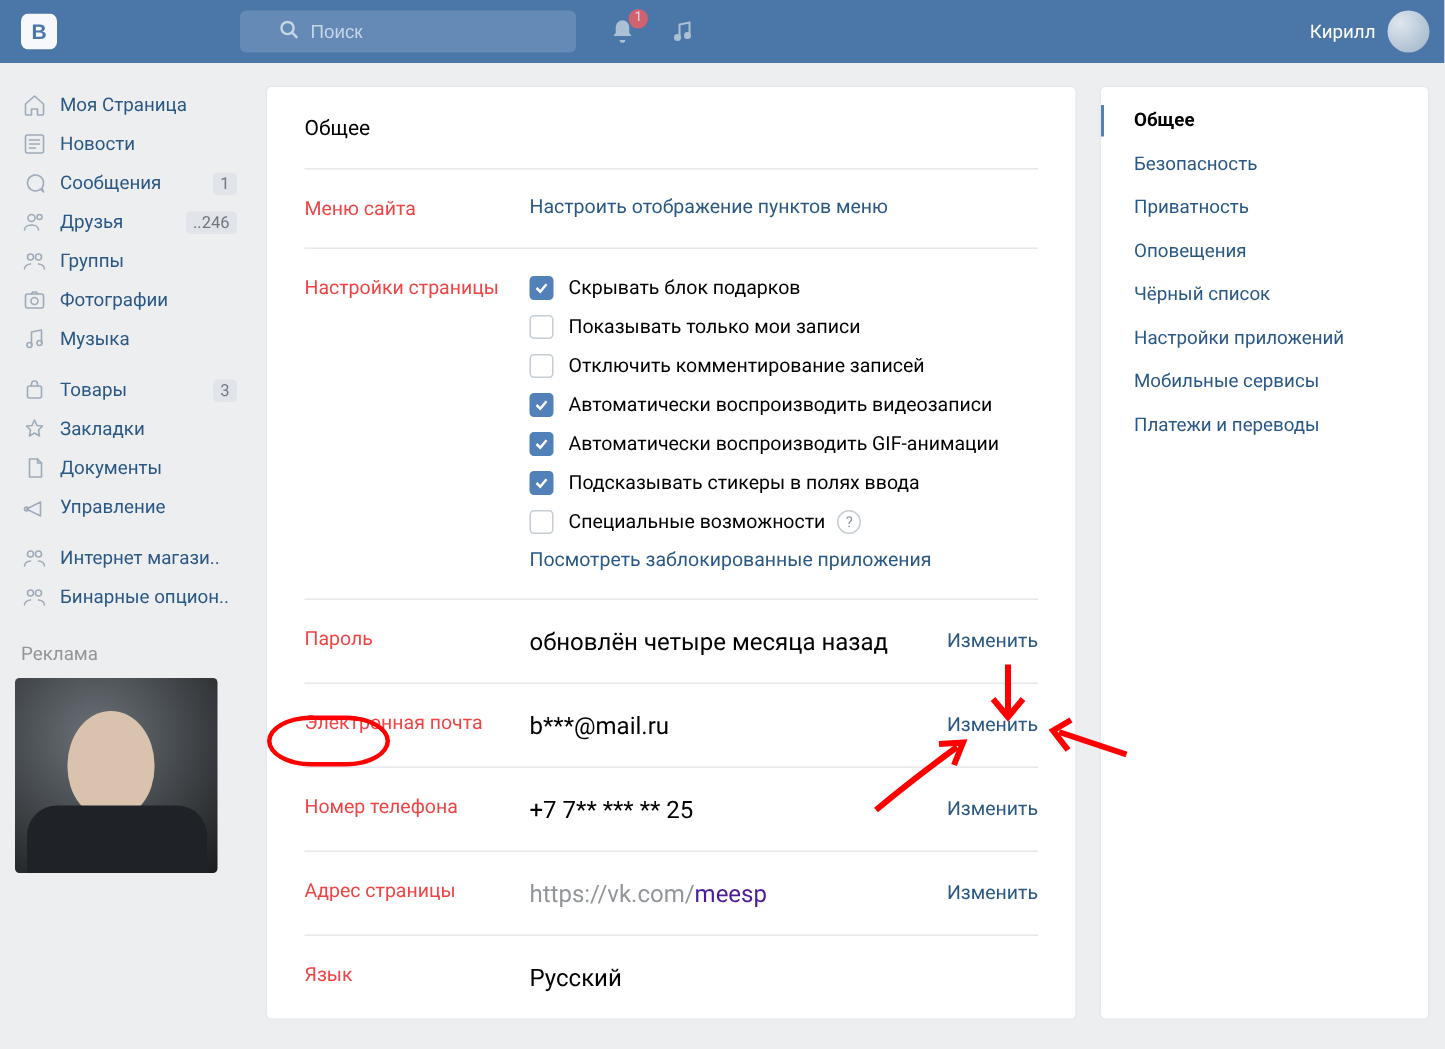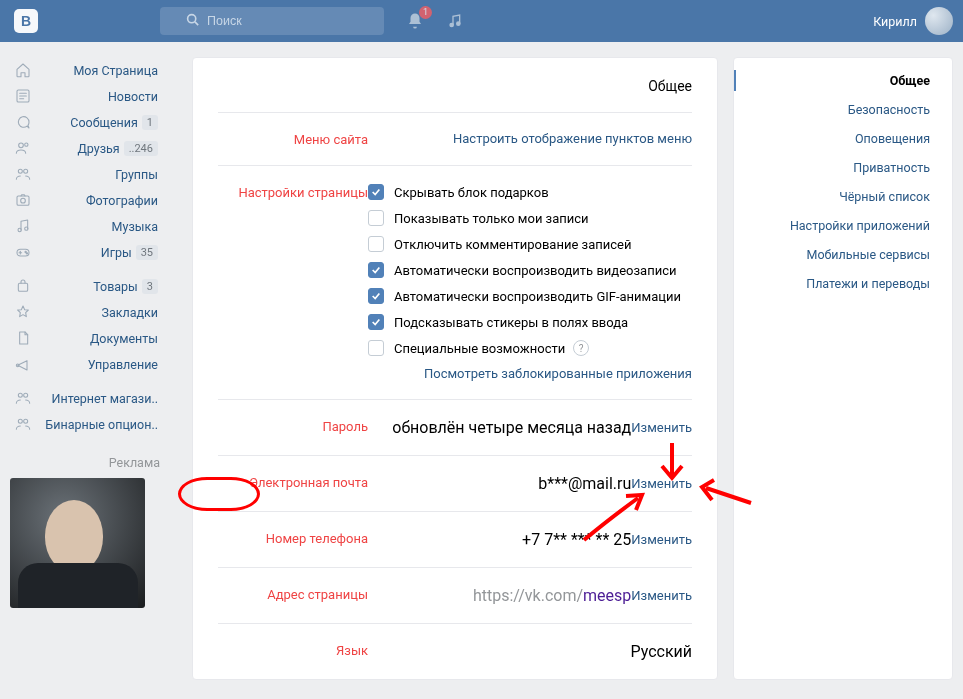"Моя Страница" .layout { gap: 32px -> 17px; text-align: right -> none }
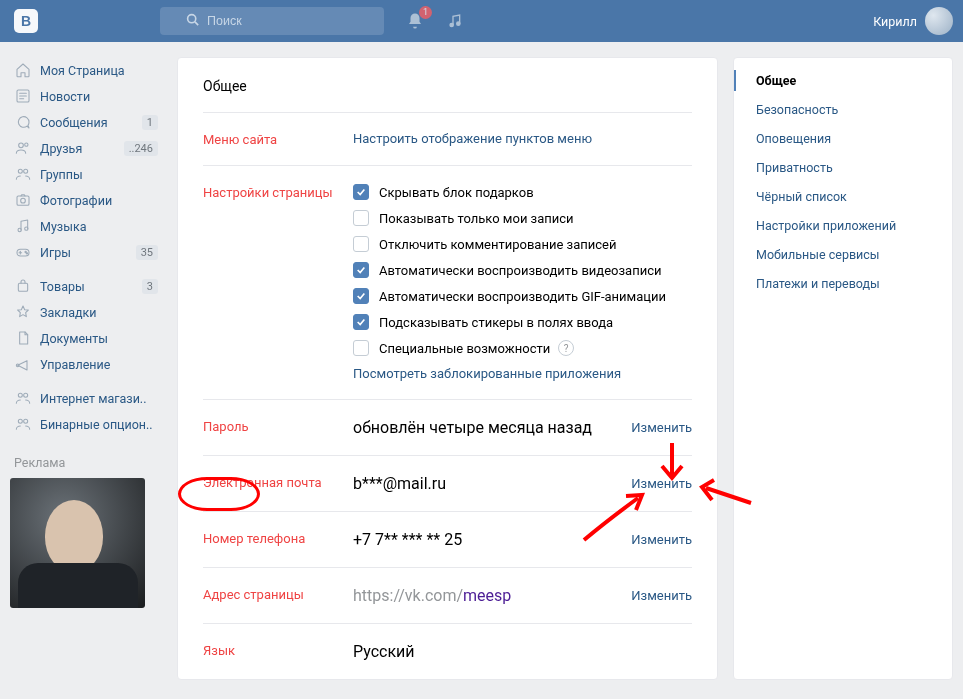"Оповещения" div.rb-item { order: before "Приватность" -> after "Приватность" }
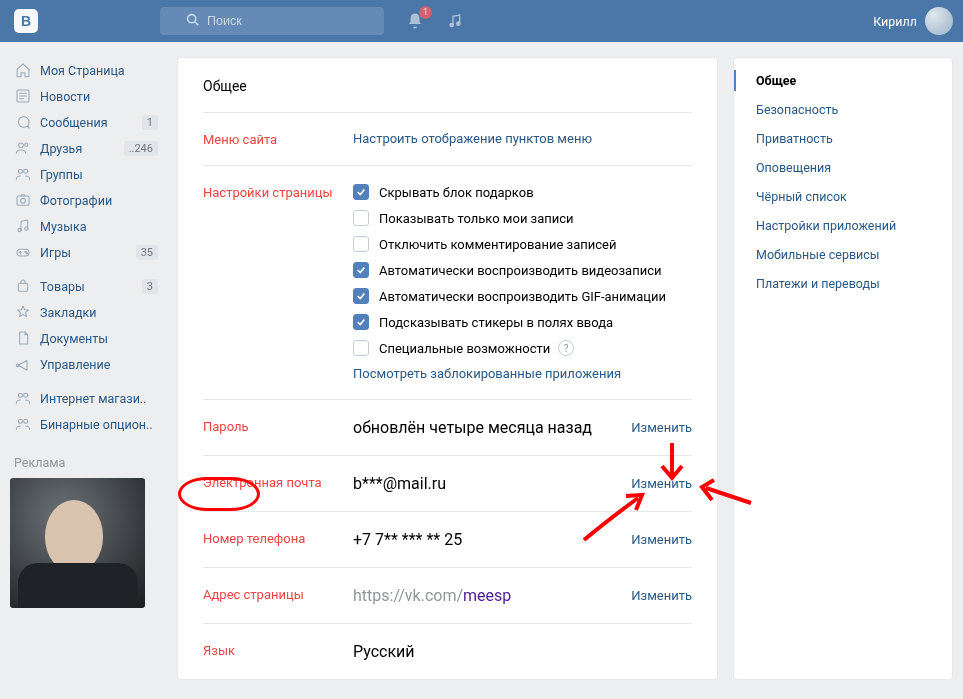"Игры" div.nav-item { html: <div> <span> <svg> <rect></rect> <line></line> <line></line> <circle></circle> <circle></circle> </svg> </span> <span>Игры</span> <span>35</span> </div> -> none }
